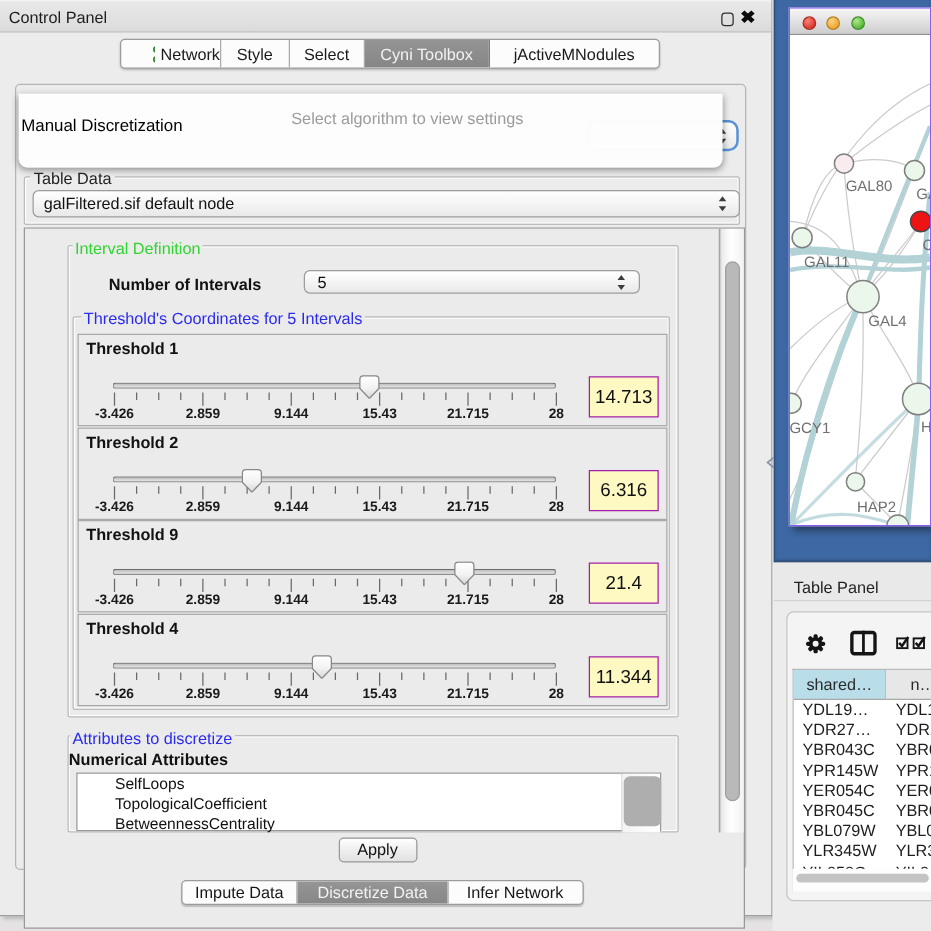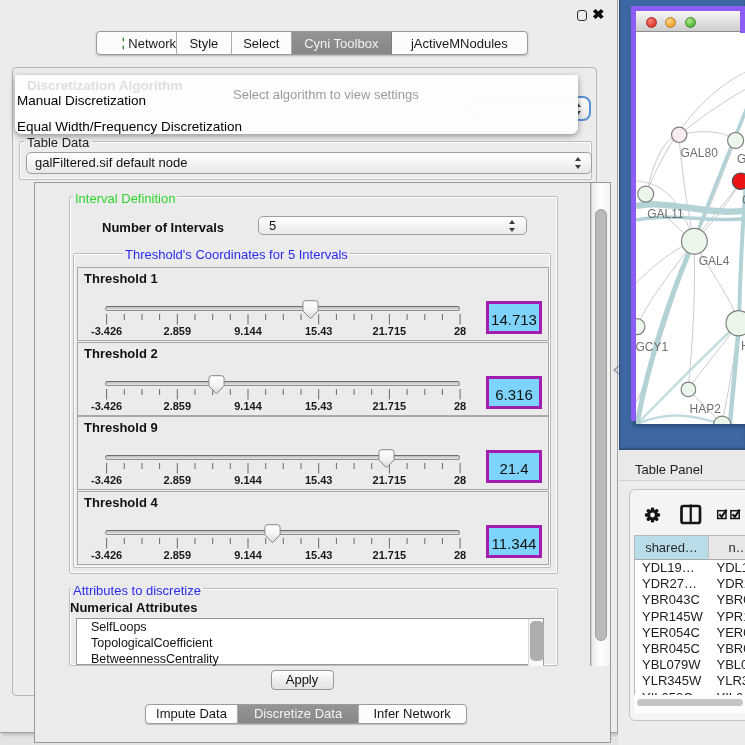"Control Panel" div.abs { html: none -> <div> <span>Control Panel</span> </div> }
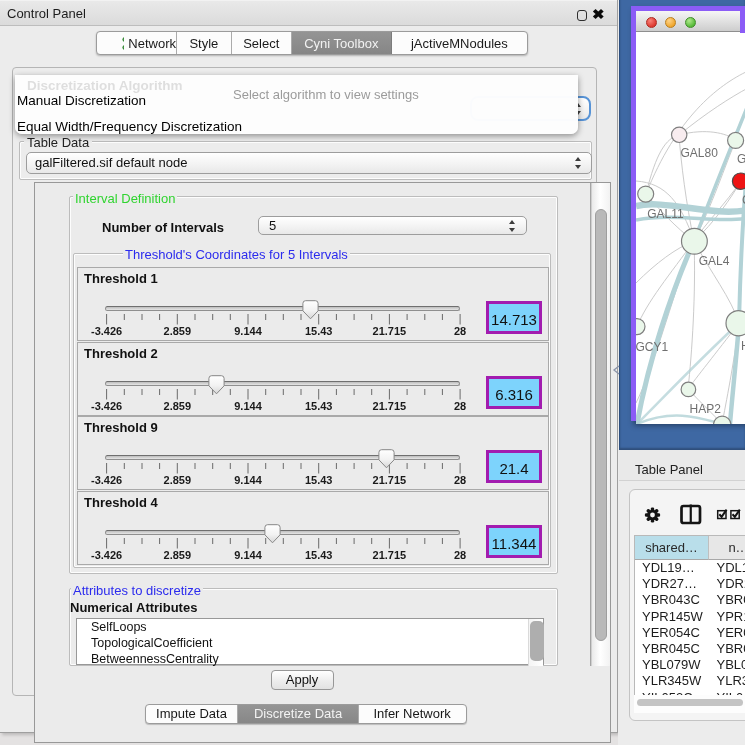"Discretization Algorithm" span.ghost { html: <span>Discretization Algorithm</span> -> none }
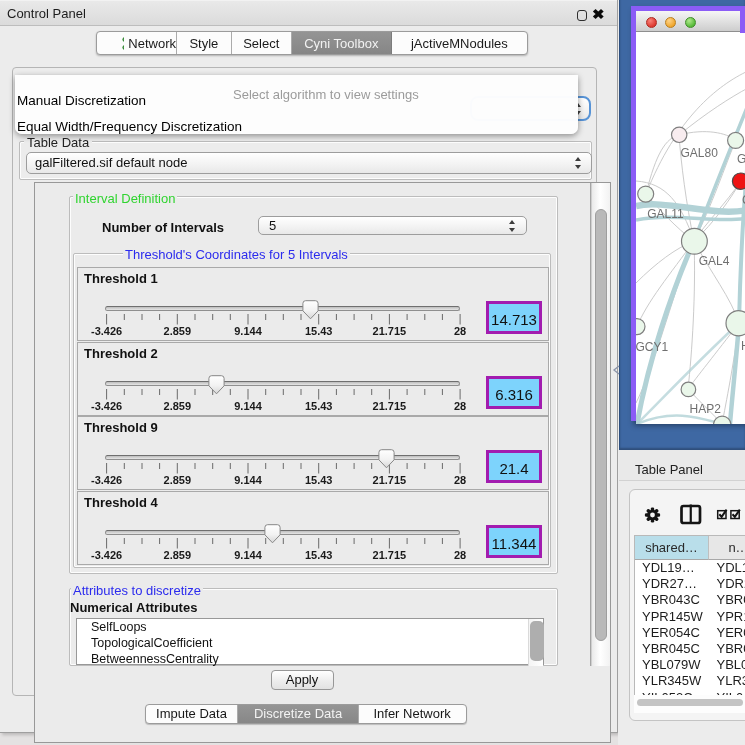"Equal Width/Frequency Discretization" span.it2 { html: <span>Equal Width/Frequency Discretization</span> -> none }
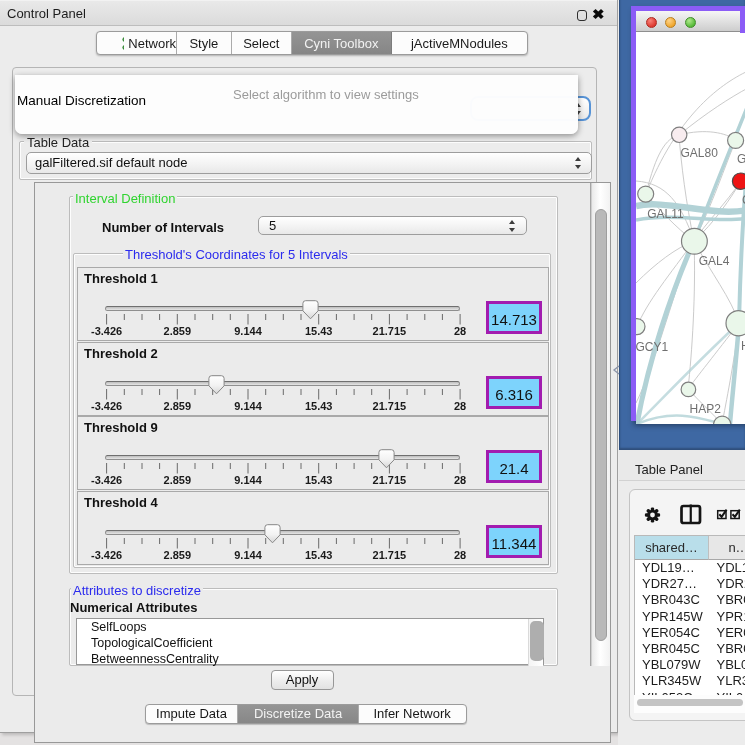"GAL80" #netwin { border: 5px solid #8b5cf6 -> 1px solid #8b5cf6 }
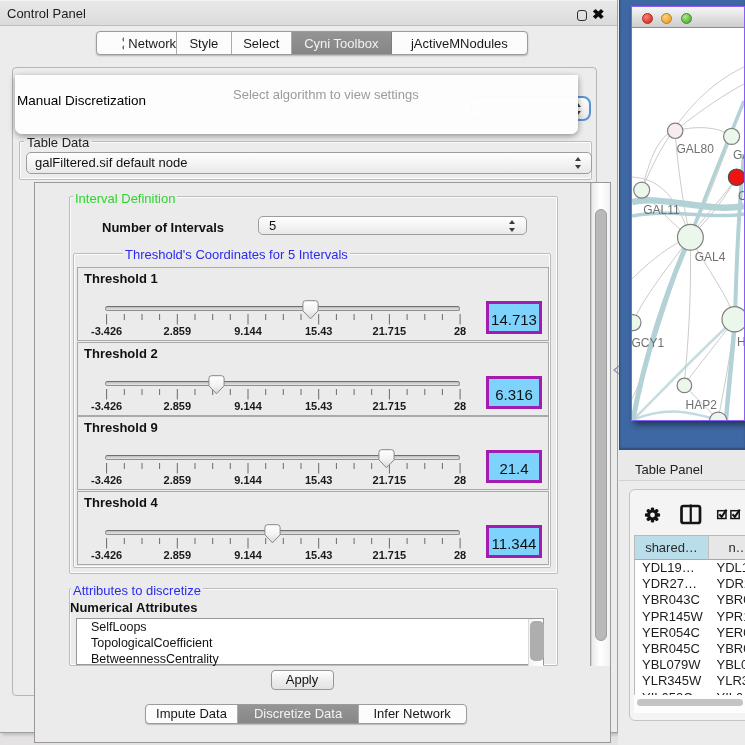"Interval Definition" #scrollpane { left: 34px -> 19px }
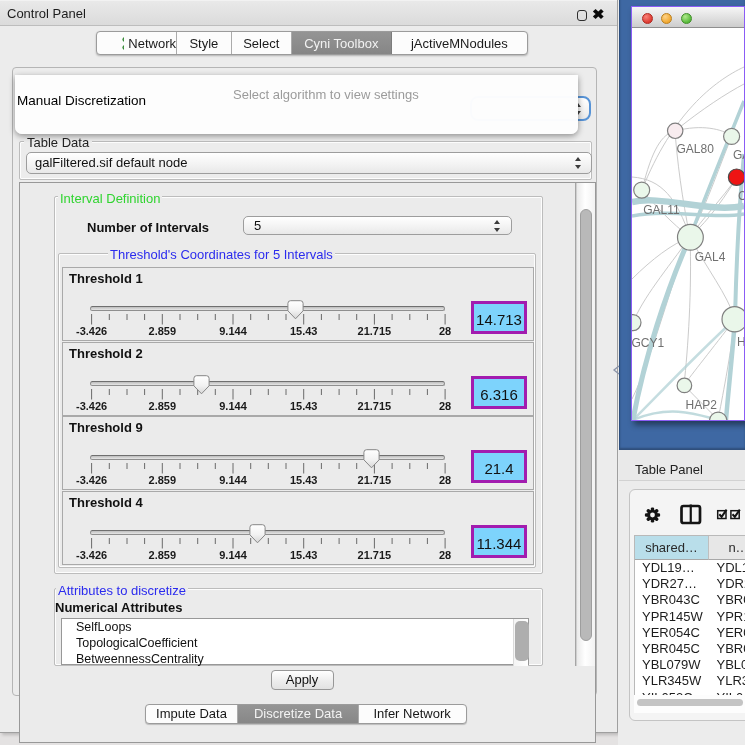"Threshold's Coordinates for 5 Intervals" div.grouplab { margin-left: 43px -> none }
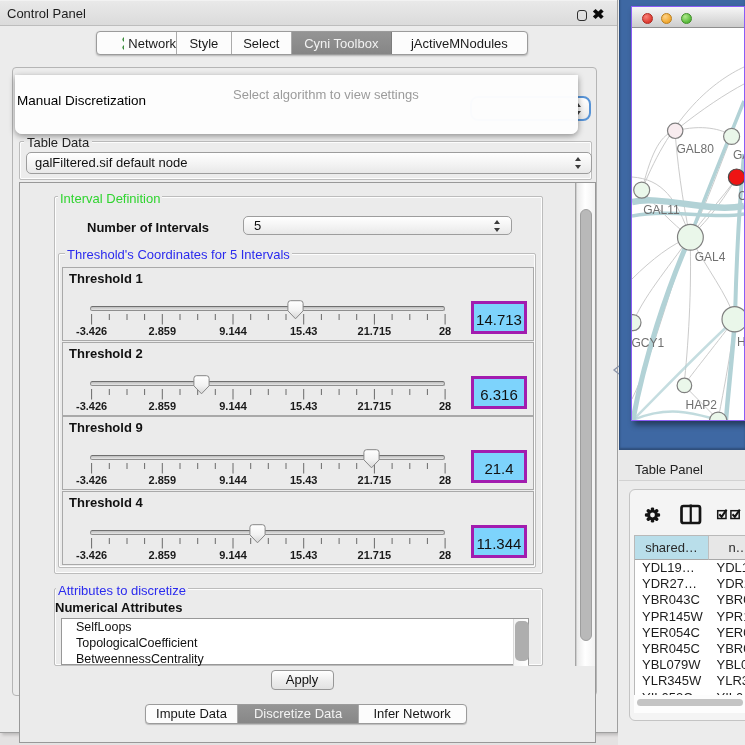"14.713" .tbox .field { background: #7dd3fc -> #fef9c3; border: 3px solid #a21caf -> 1px solid #a21caf }
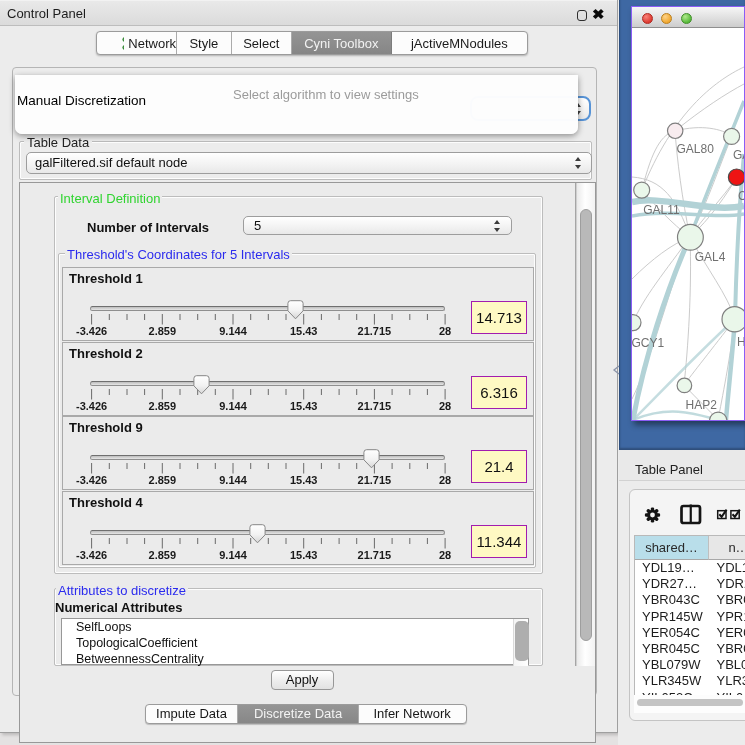"SelfLoops" #attrlist div { padding-left: 14px -> 30px }
